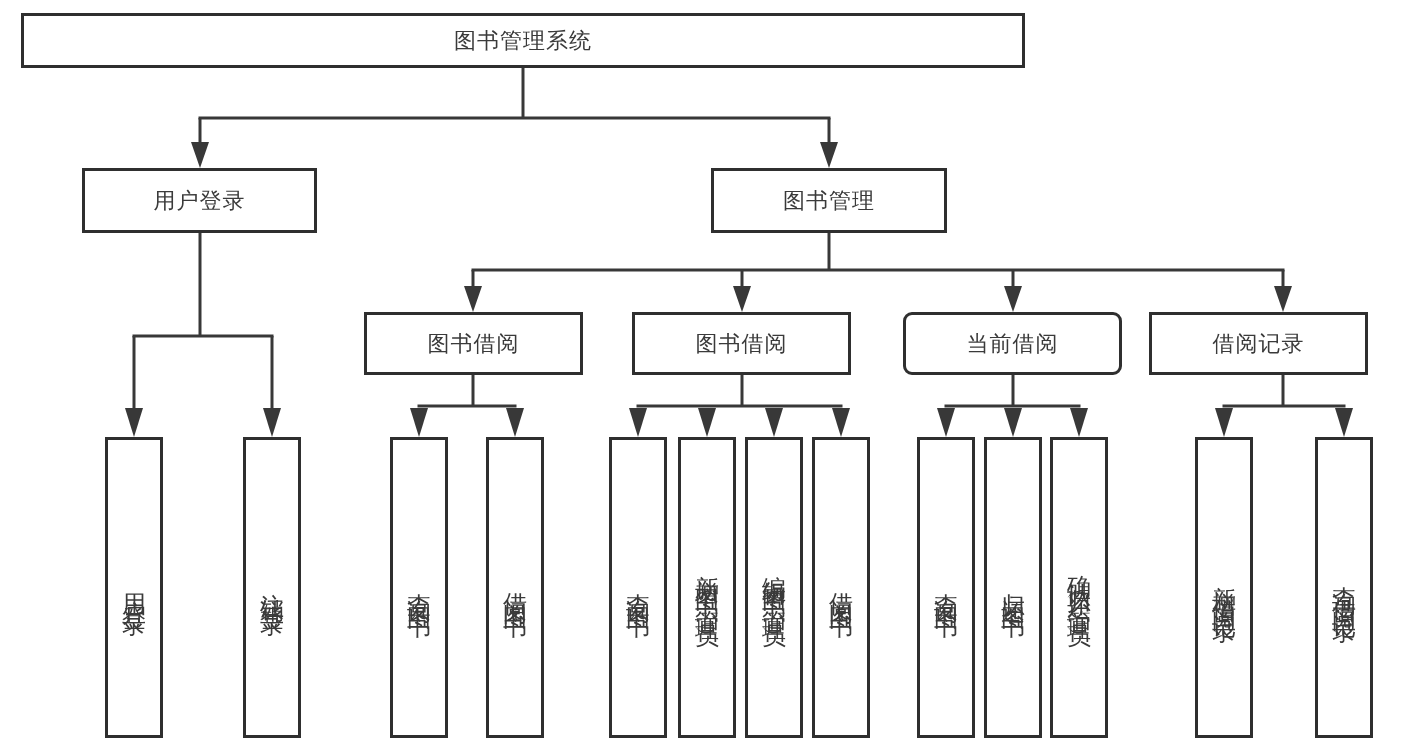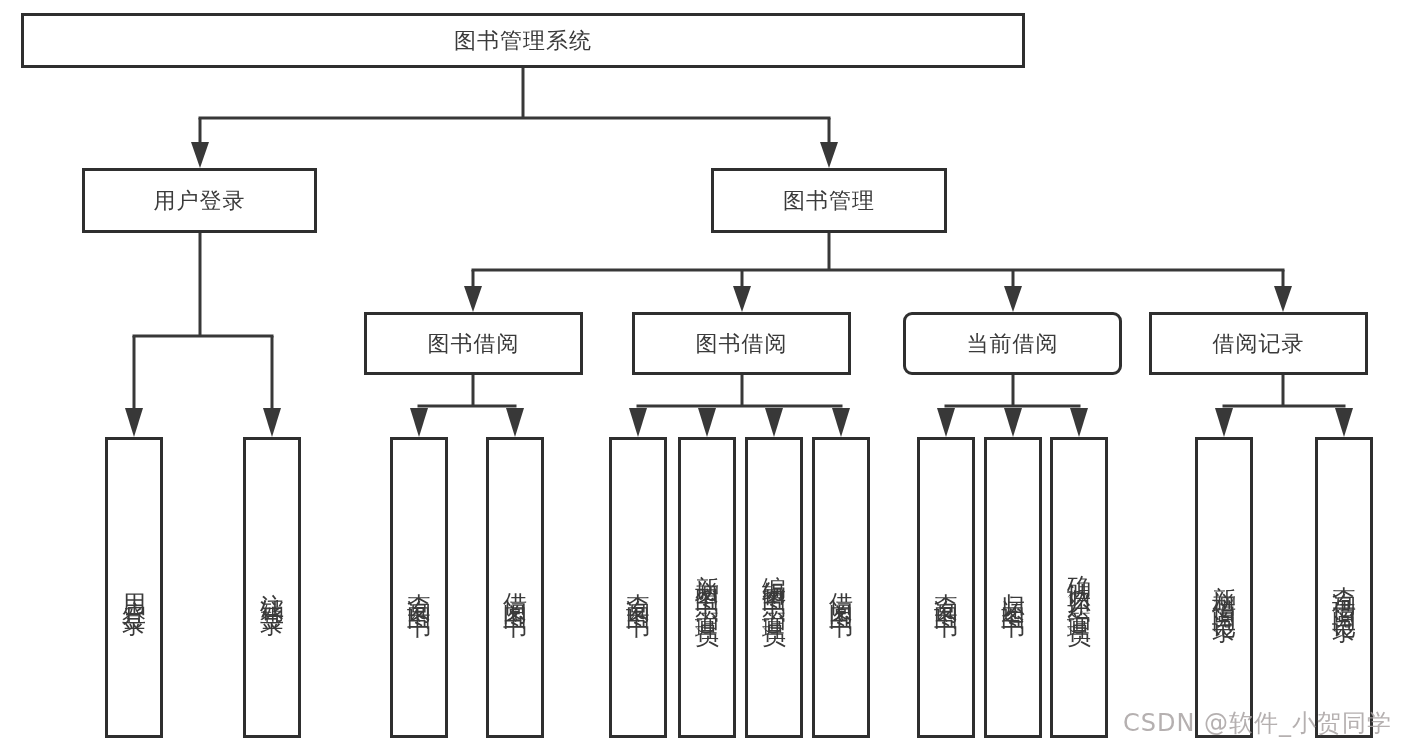"CSDN @软件_小贺同学" div { html: <div>CSDN @软件_小贺同学</div> -> none }
